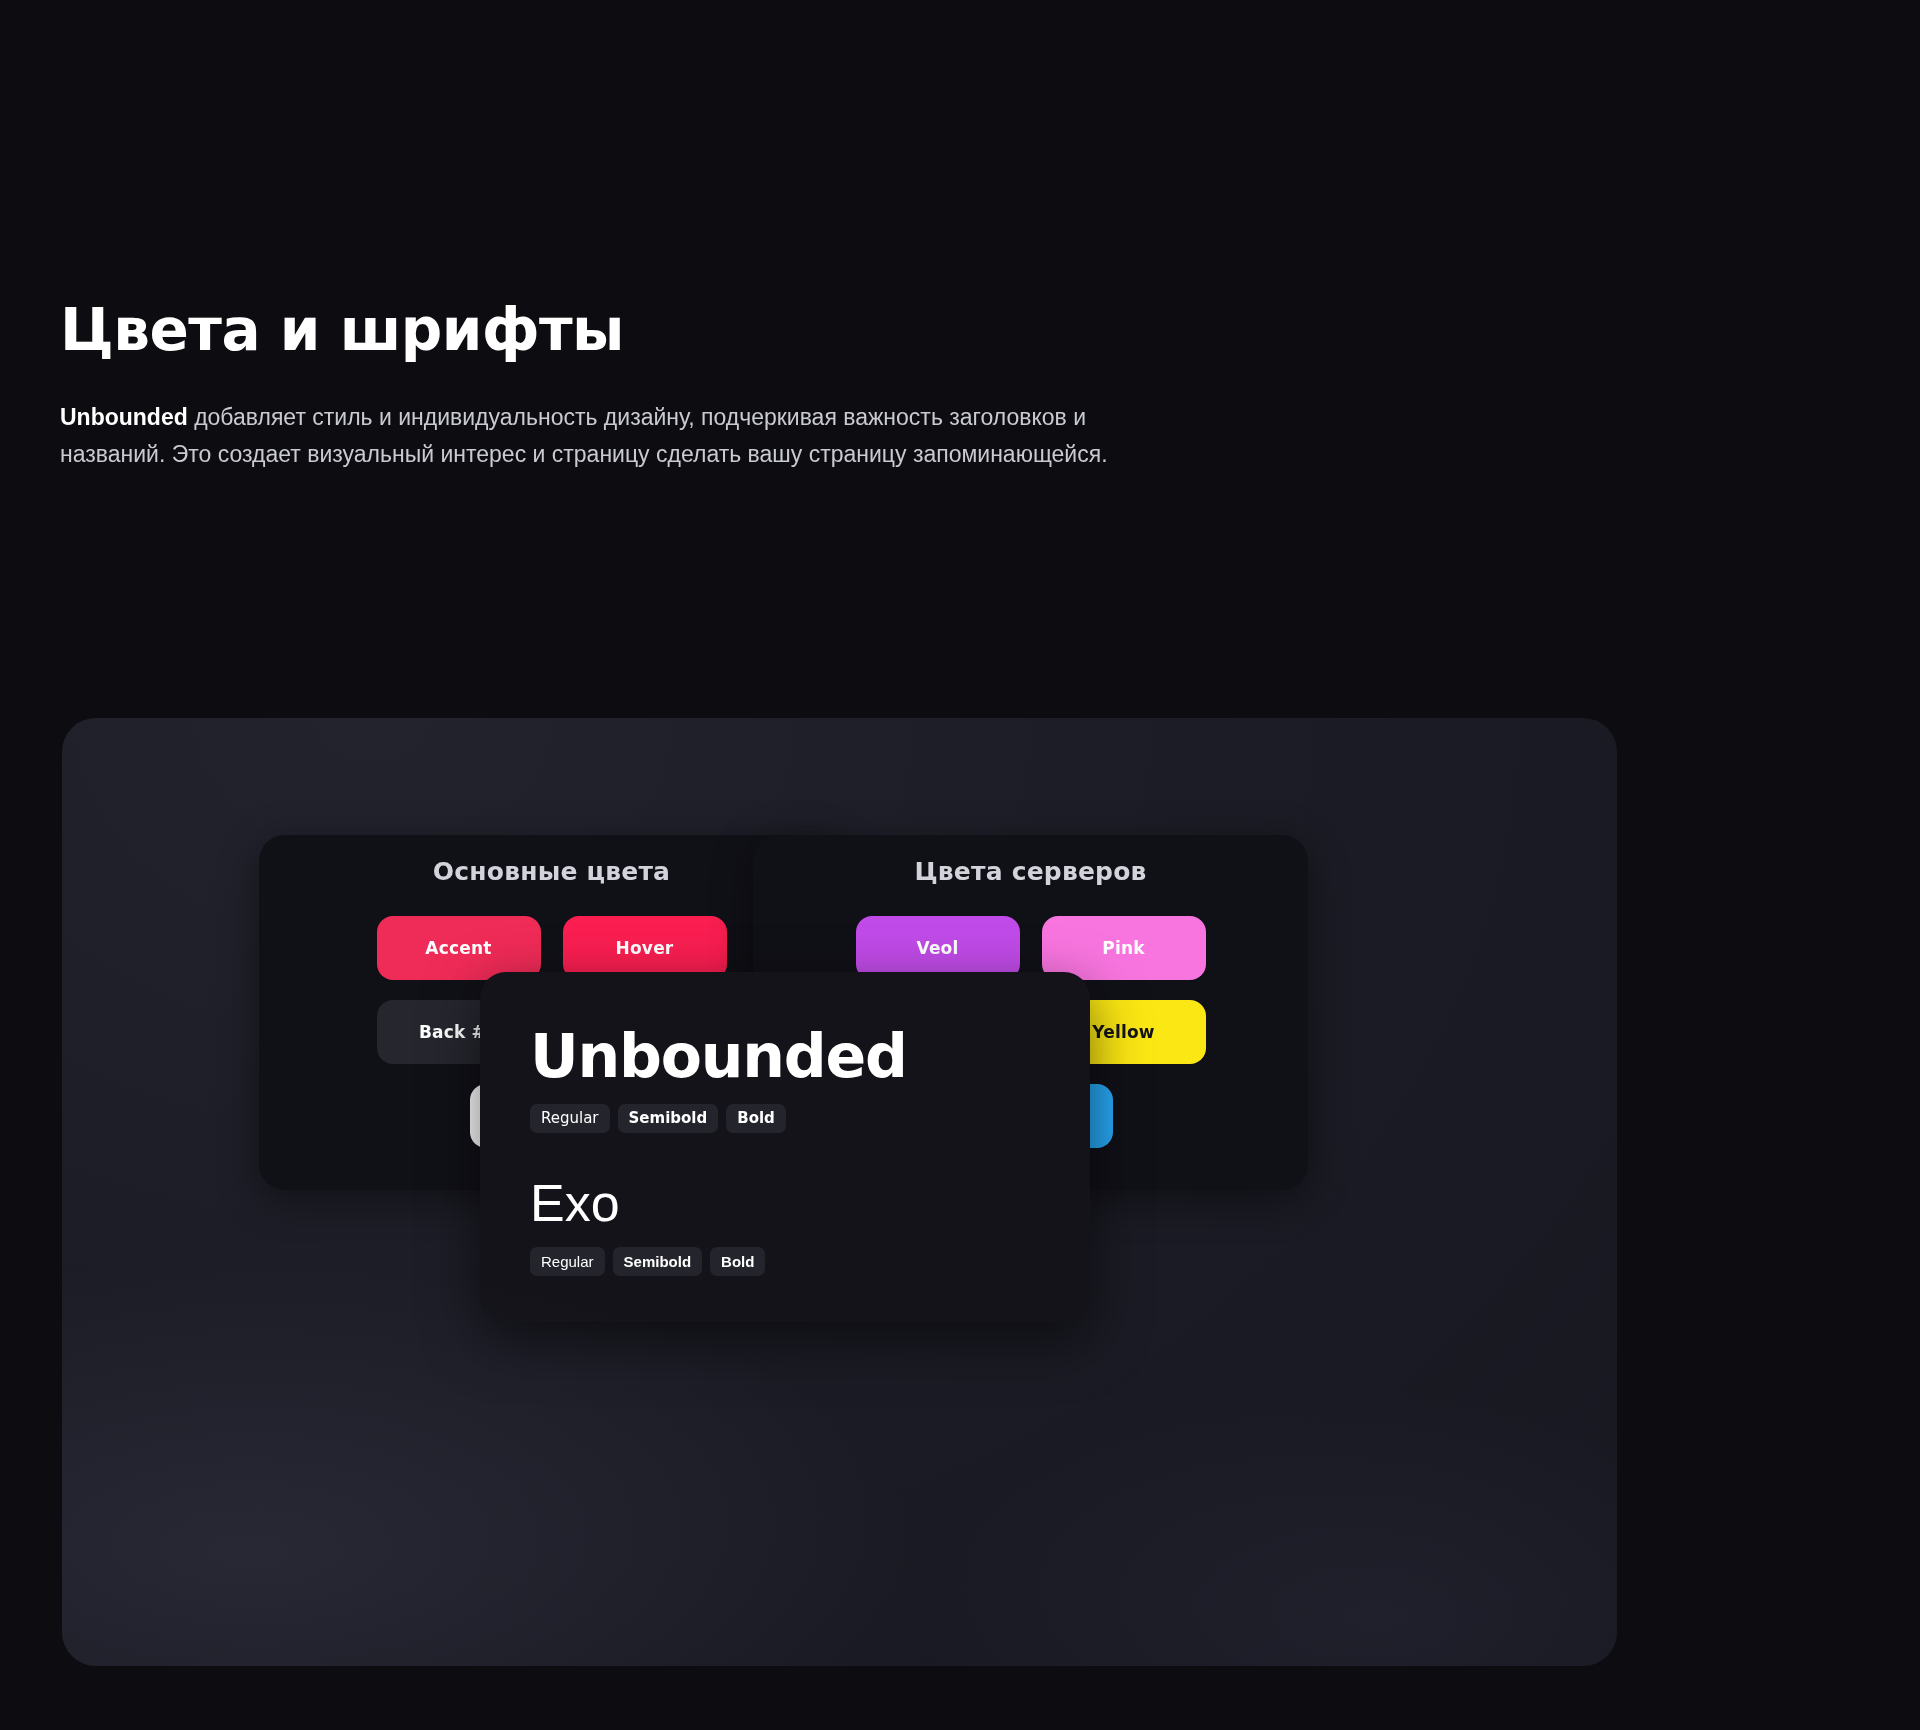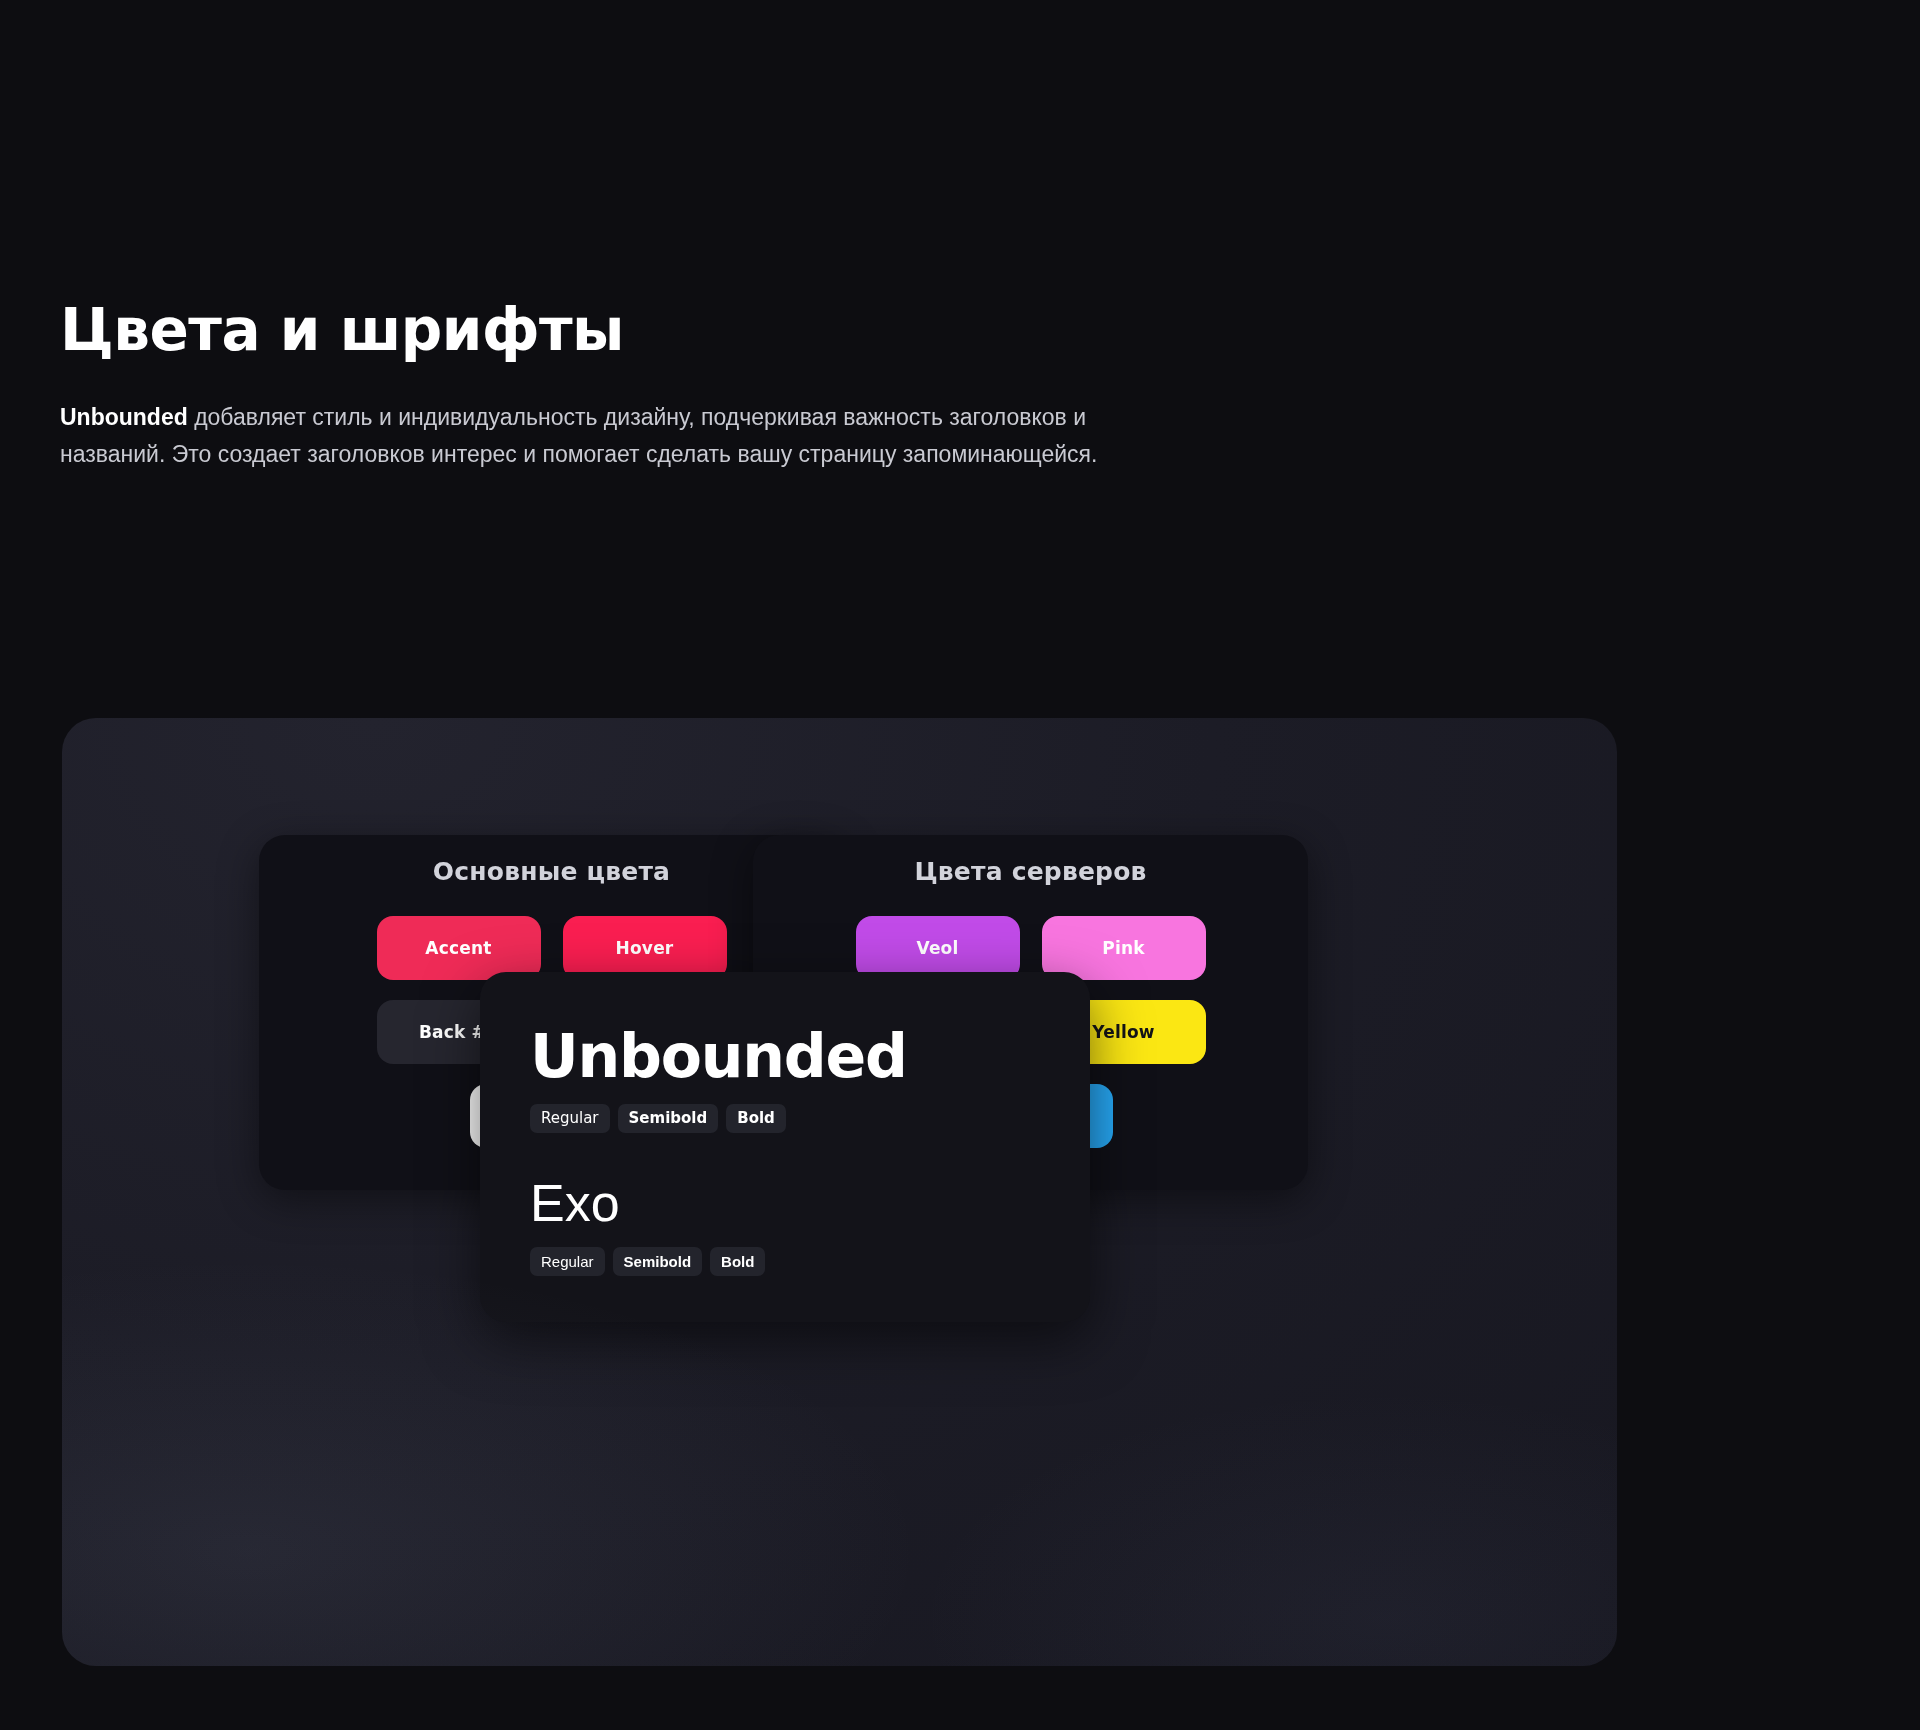"добавляет стиль и индивидуальность" span { text: заголовков интерес и помогает -> визуальный интерес и страницу }
